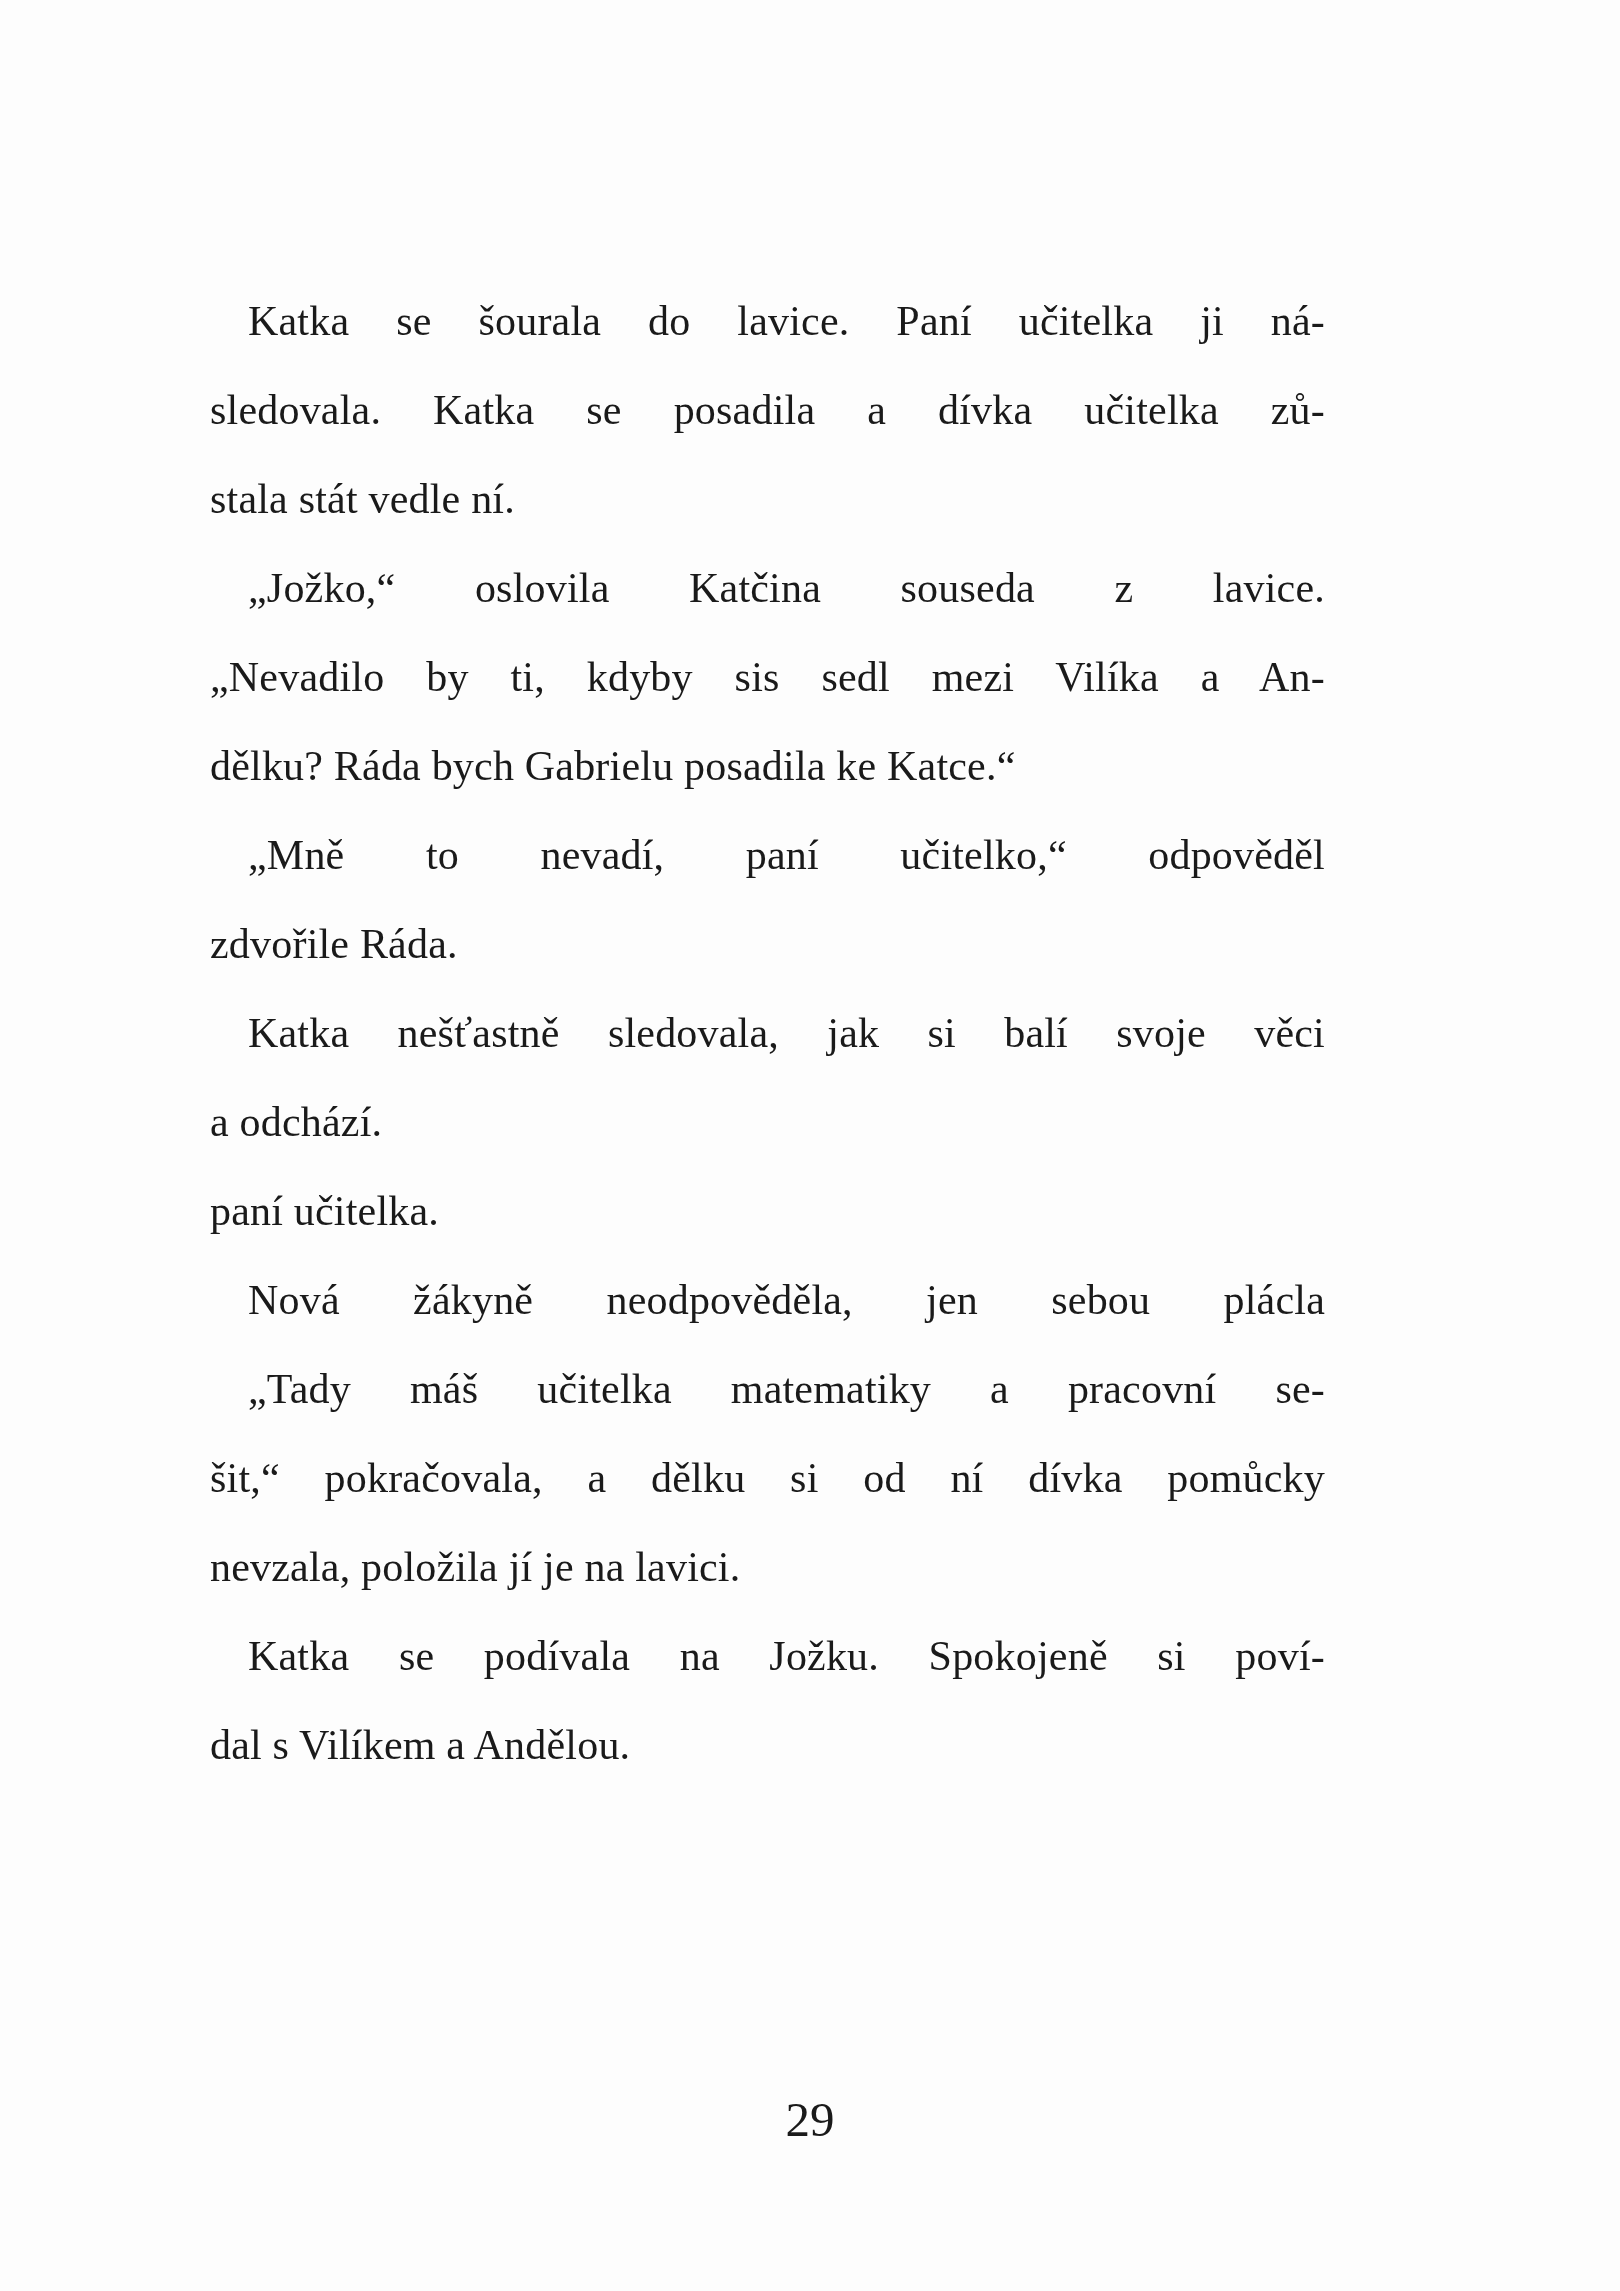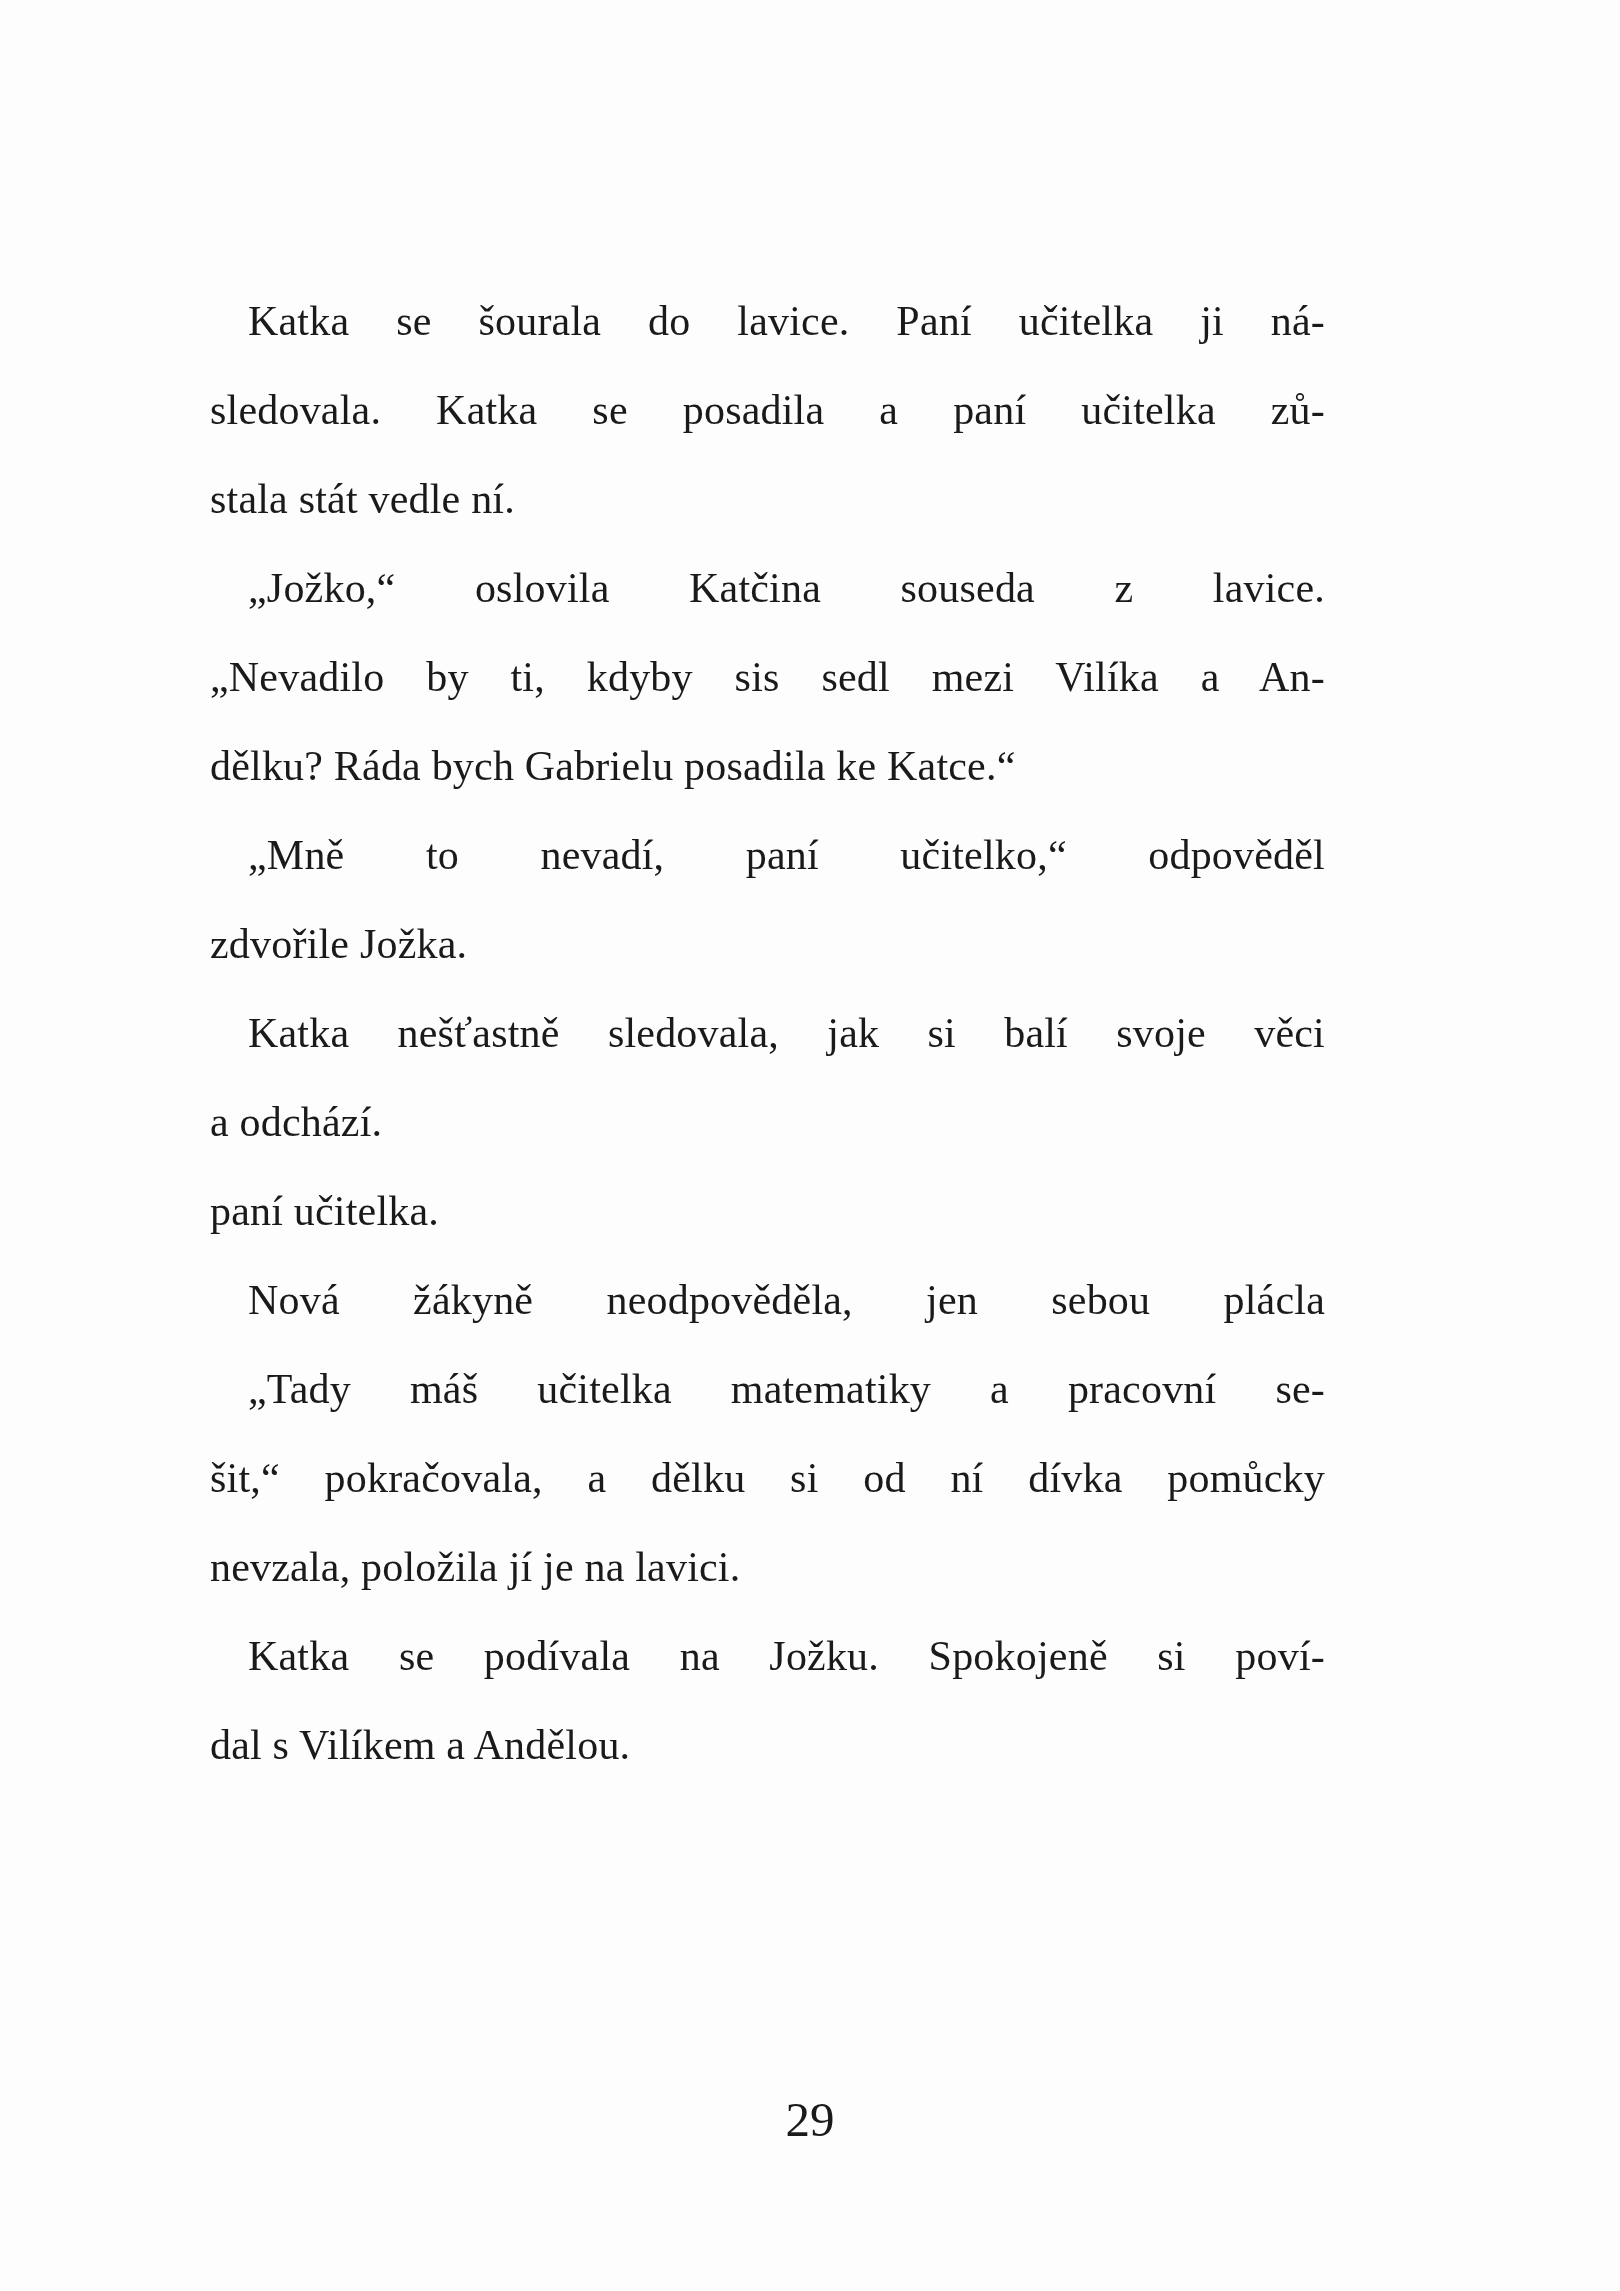"sledovala. Katka se posadila a" div.line { text: paní -> dívka }
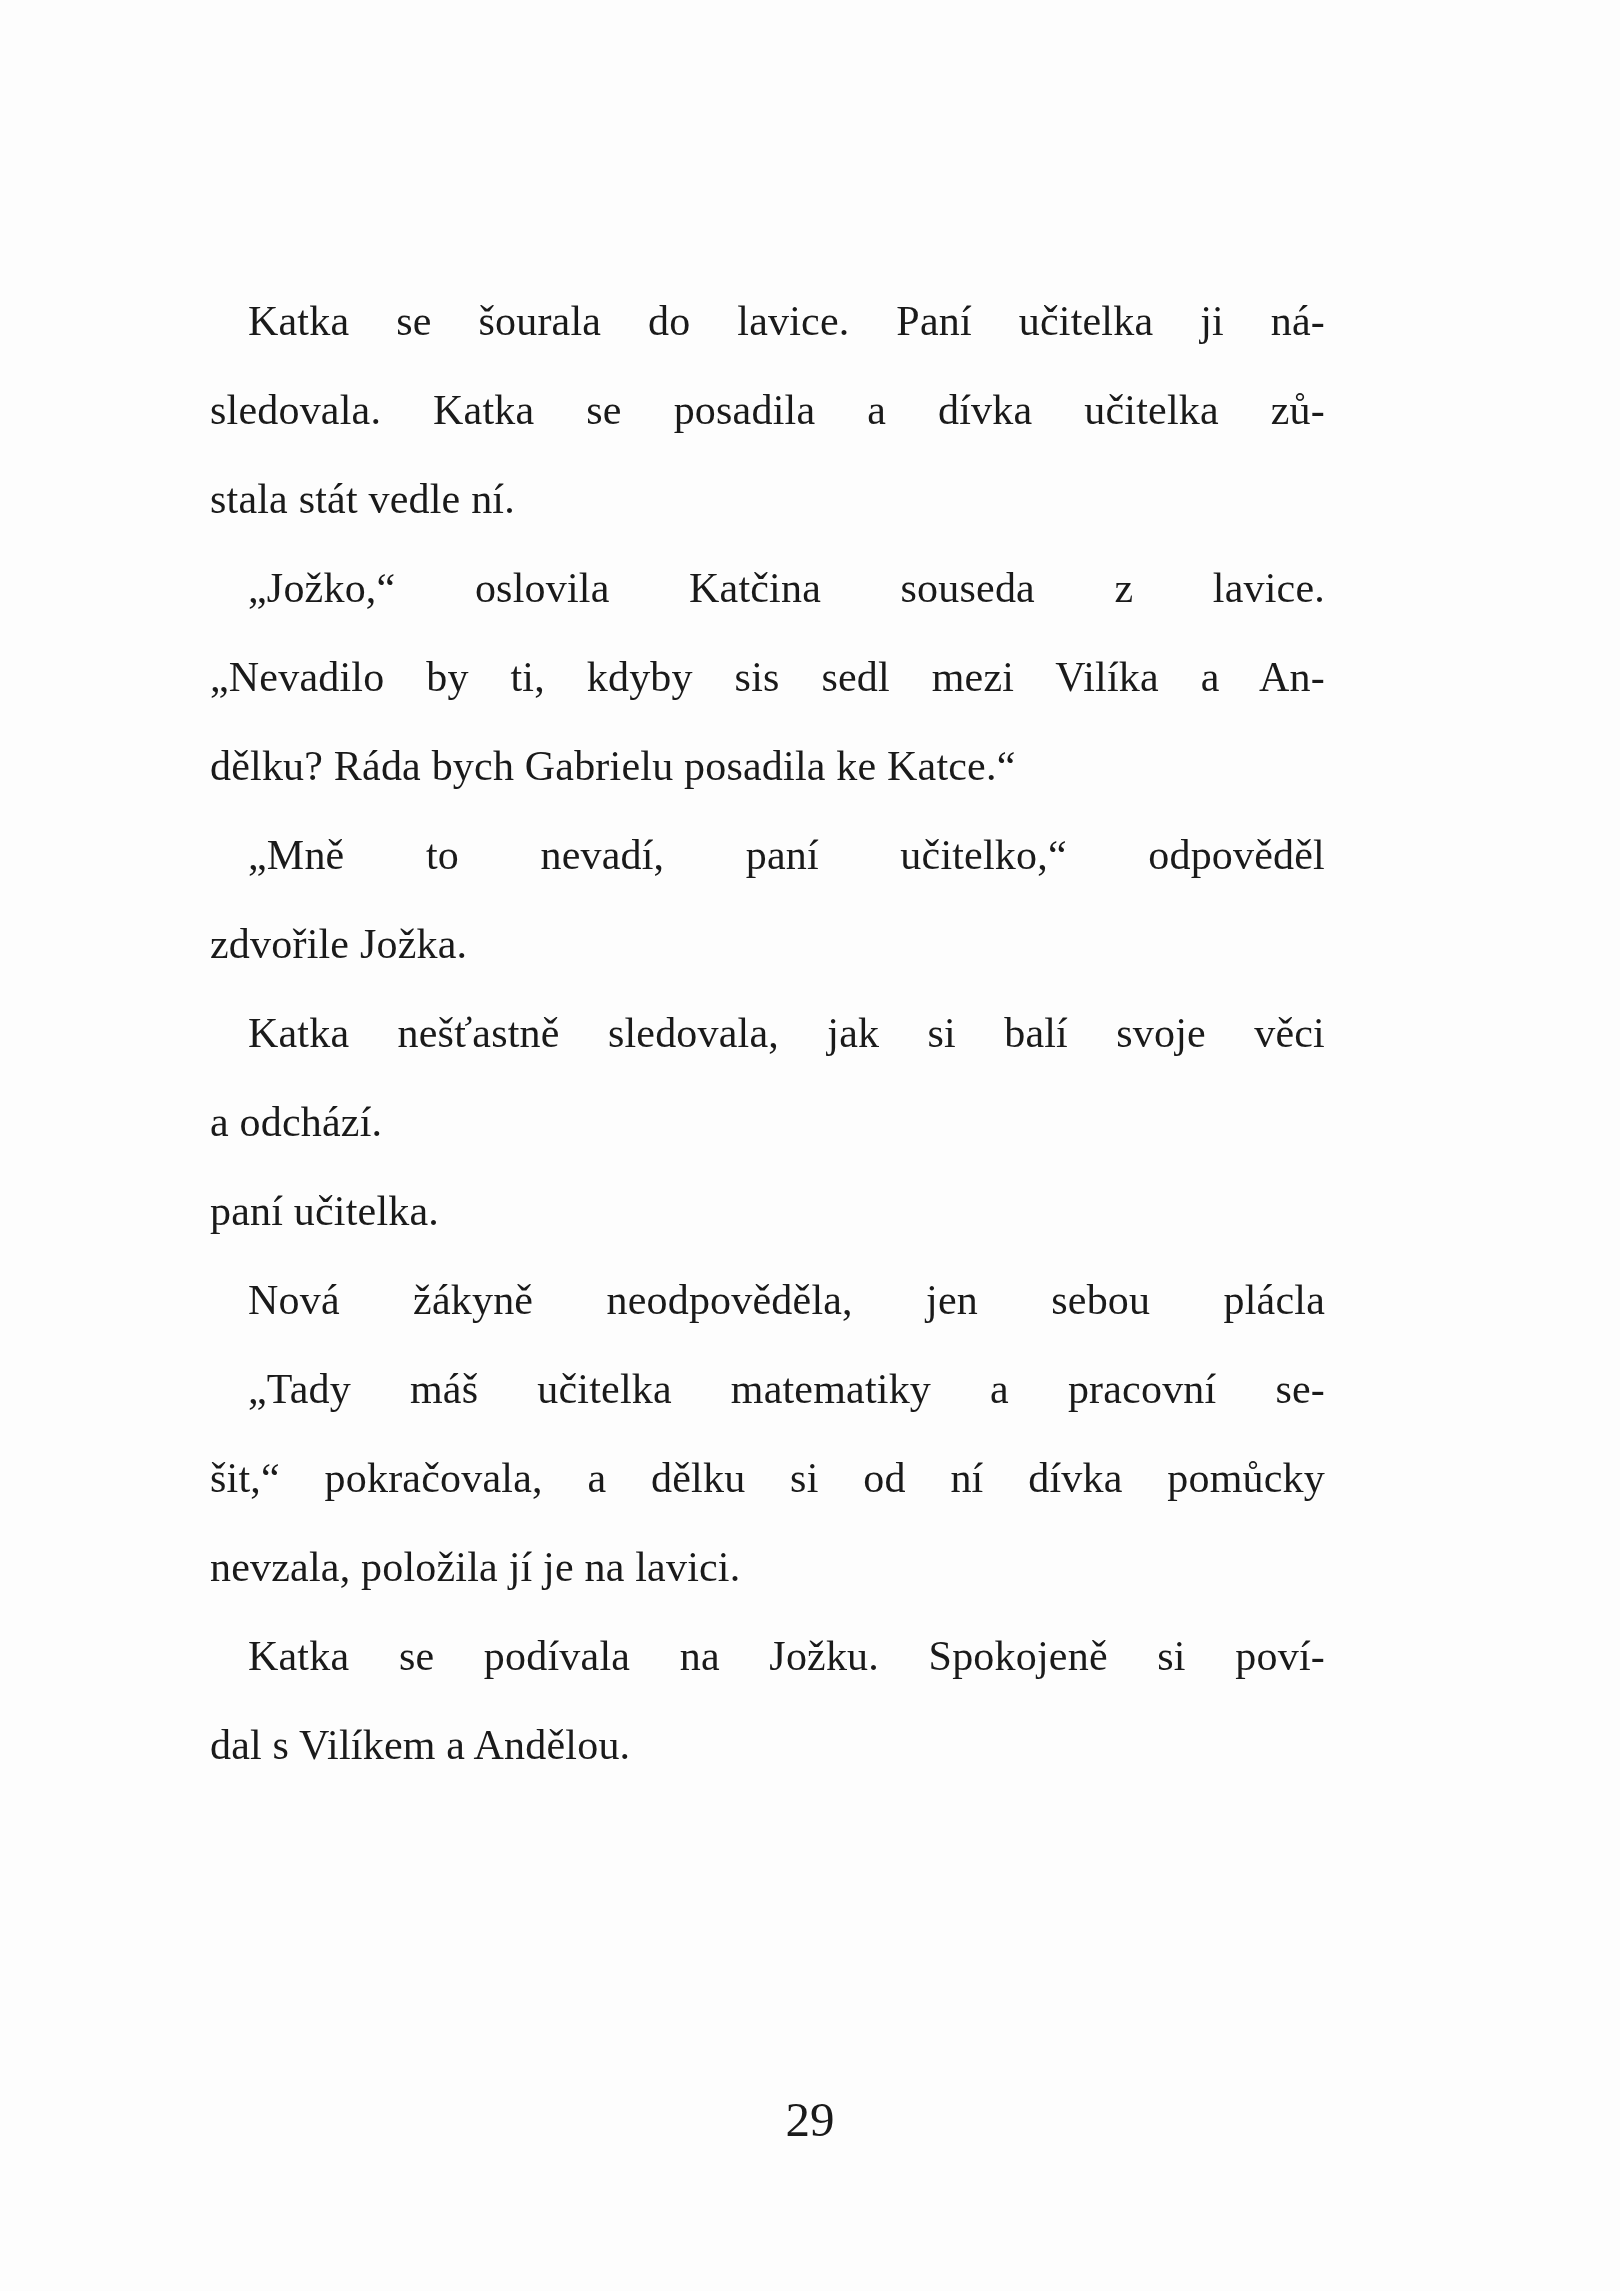"zdvořile Jožka." div.line { text: Jožka -> Ráda }
